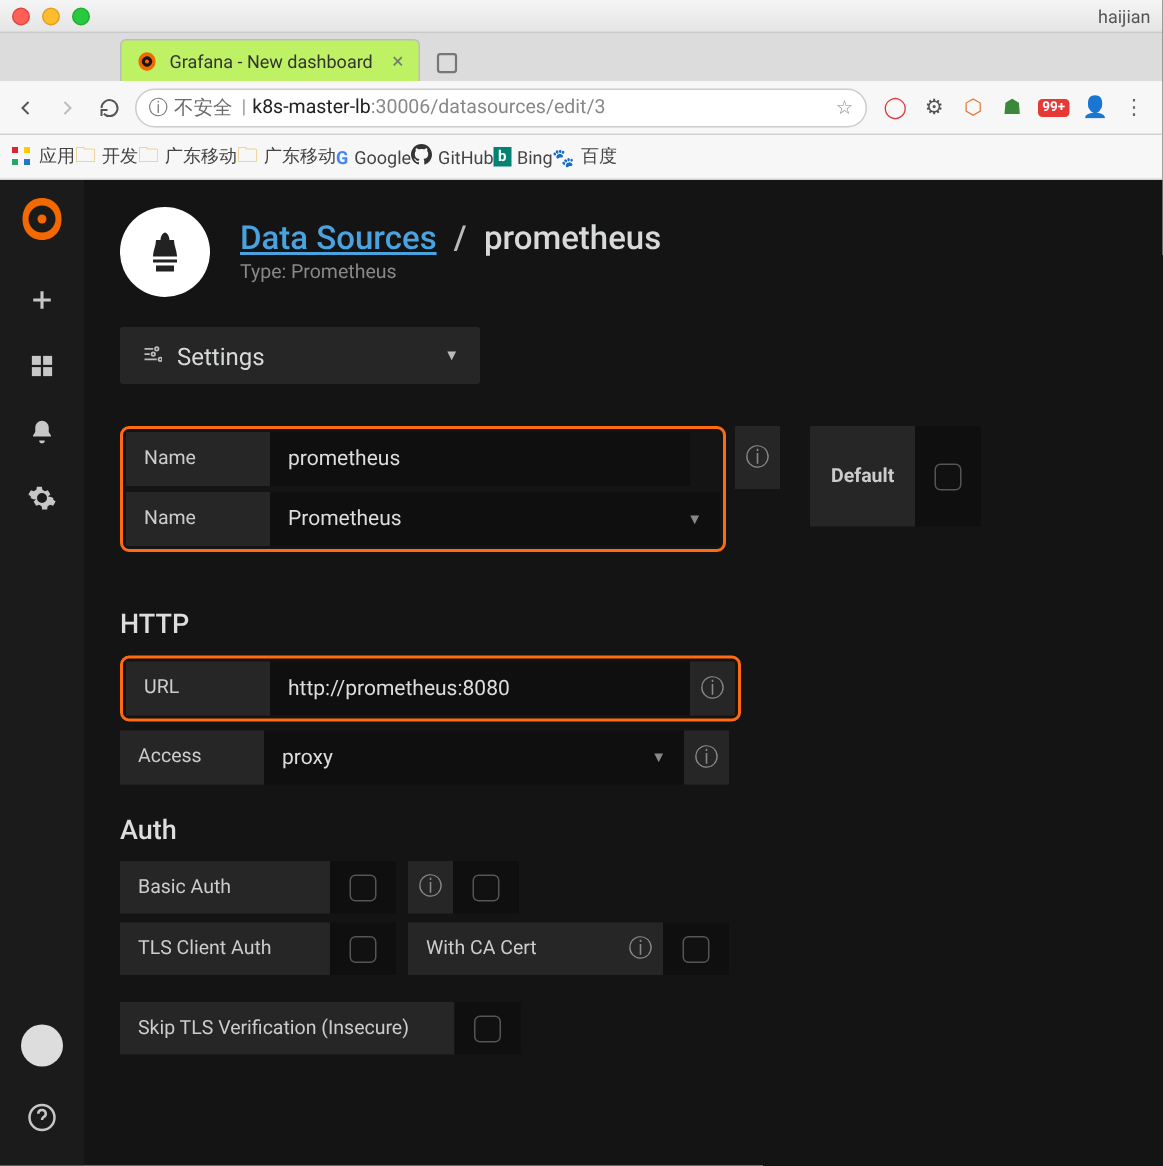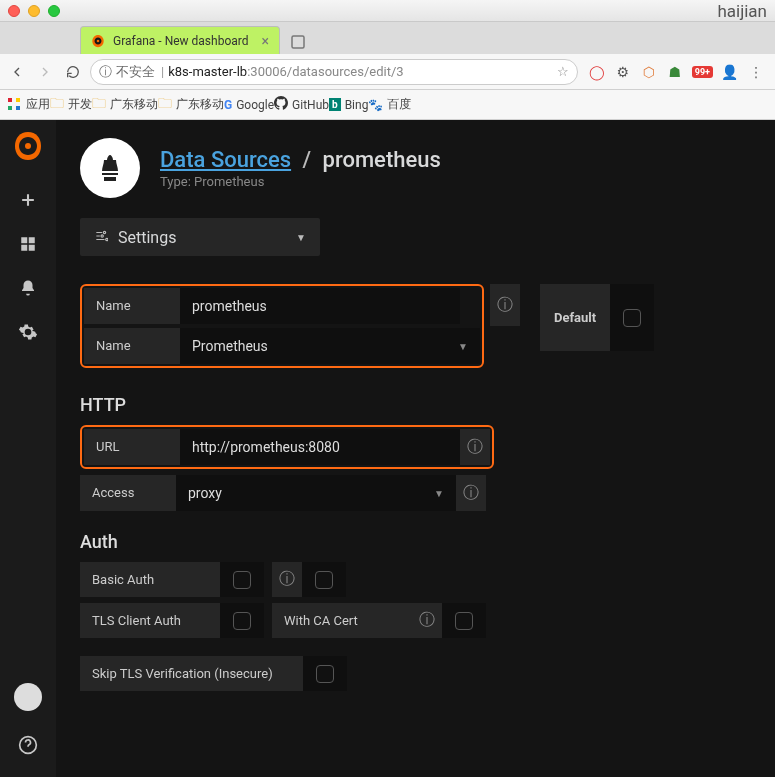"haijian" .profile-name { font-size: 17px -> 12px }
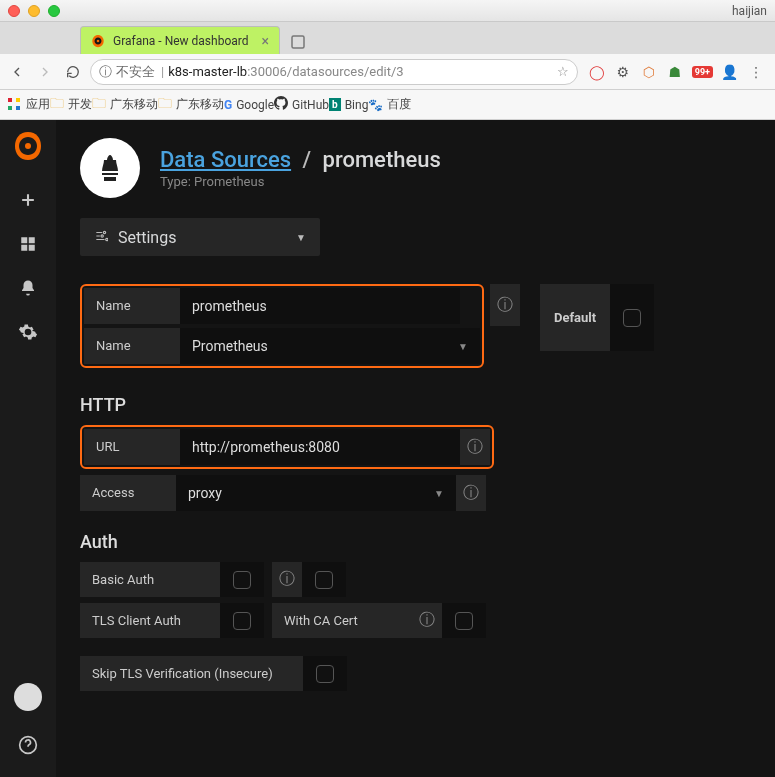"Name" div.highlight { margin-bottom: 6px -> 18px }
